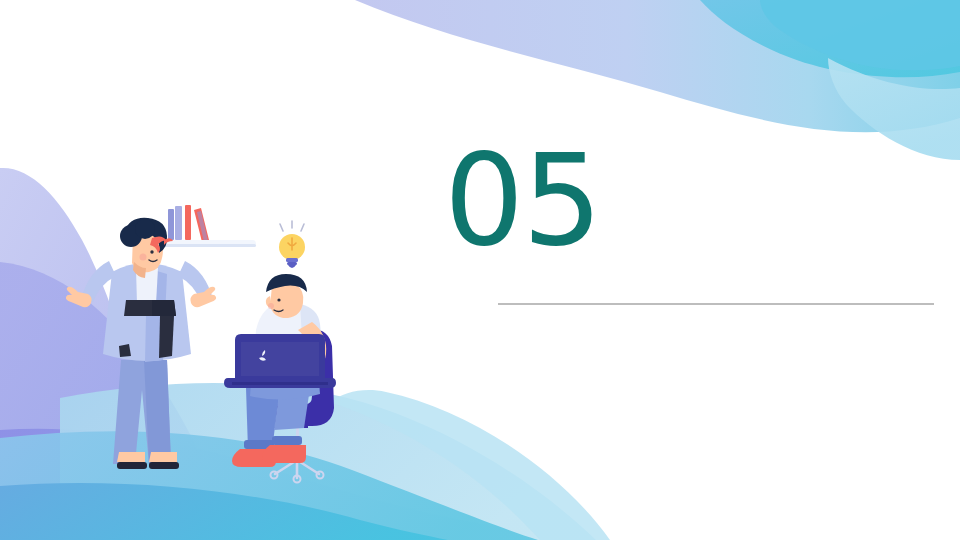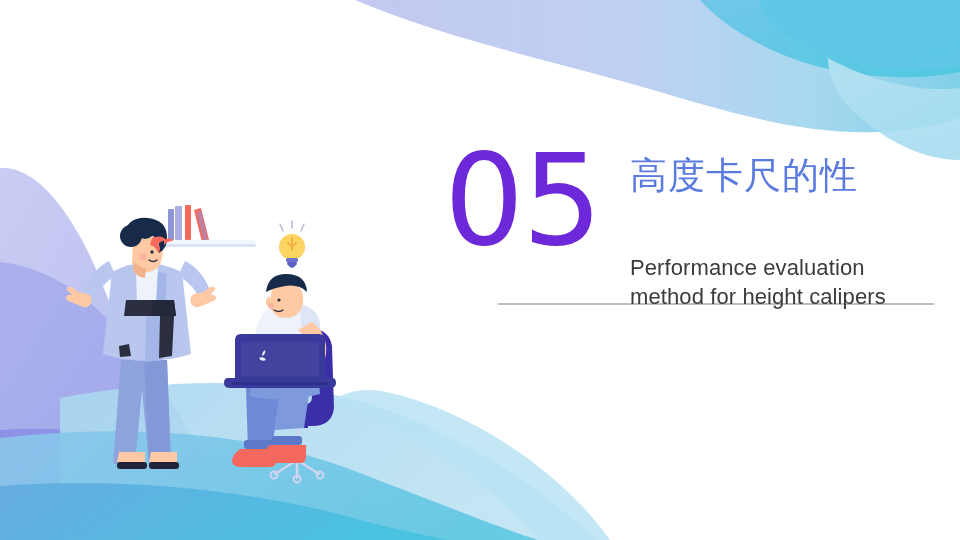"05" .section-number { color: #6d28d9 -> #0f766e }
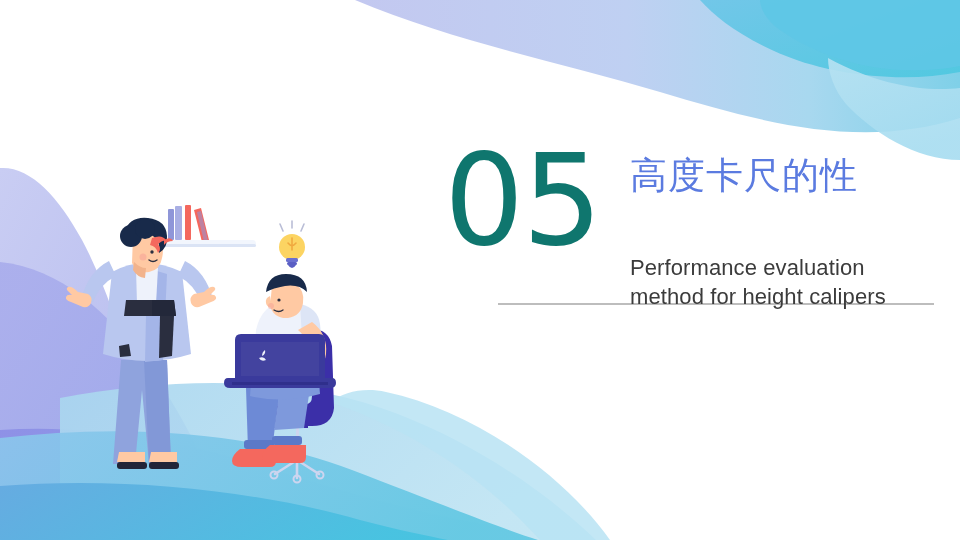"高度卡尺的性" span { html: <span>高度卡尺的性</span> -> none }
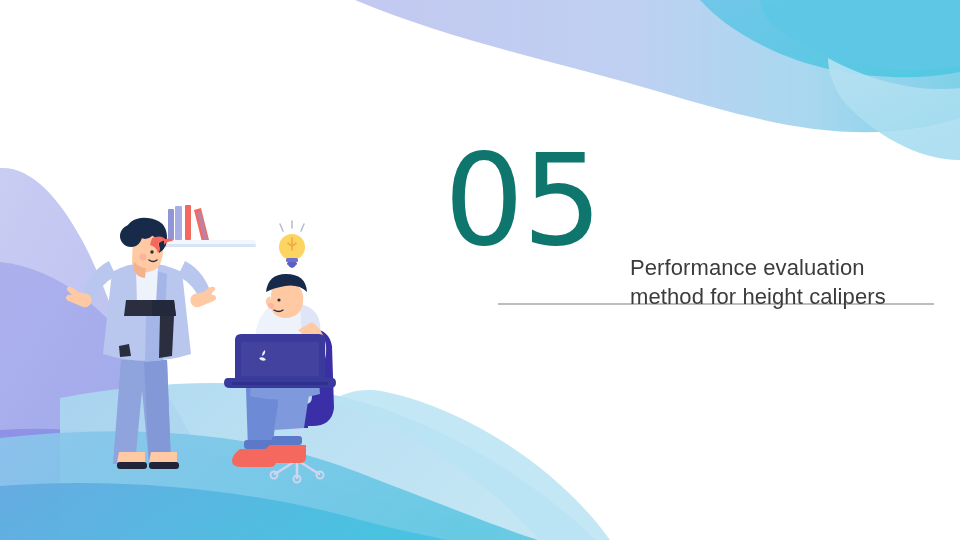"Performance evaluation" div.title-en { html: <div> <span>Performance evaluation</span> <span>method for height calipers</span> </div> -> none }
